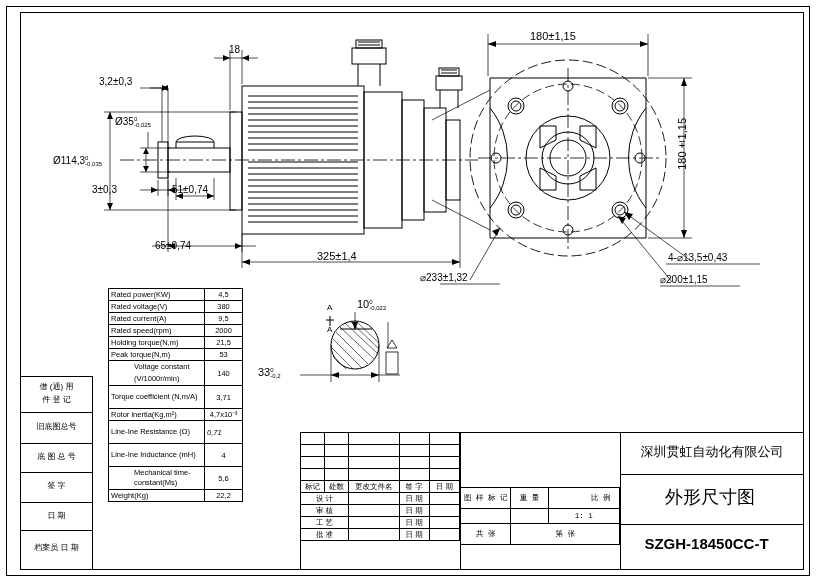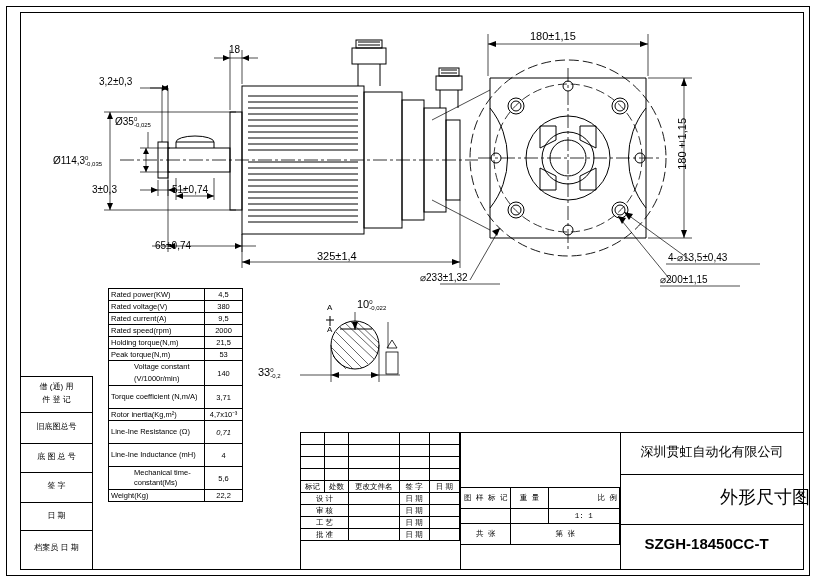"0,71" td { text-align: center -> none }
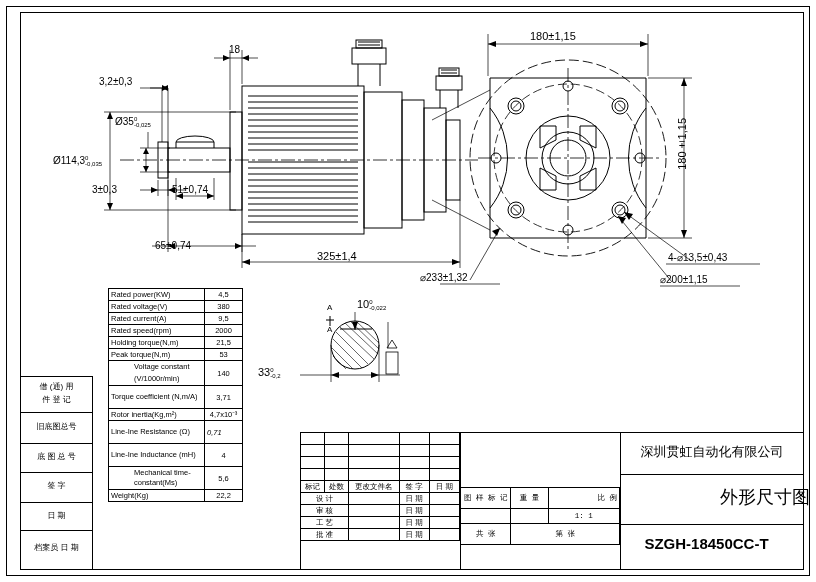"比 例" td { text-align: right -> center }
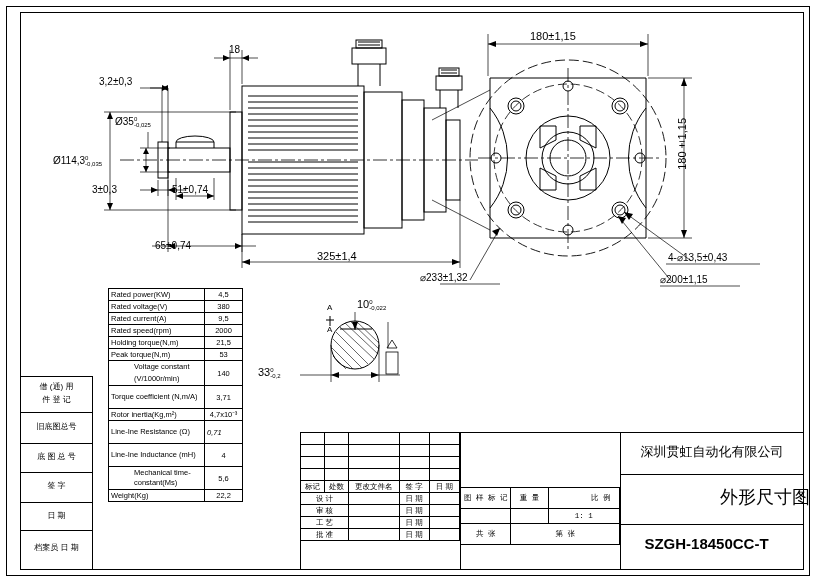"外形尺寸图" div.txt { left: 638px -> 624px; text-align: right -> none }
